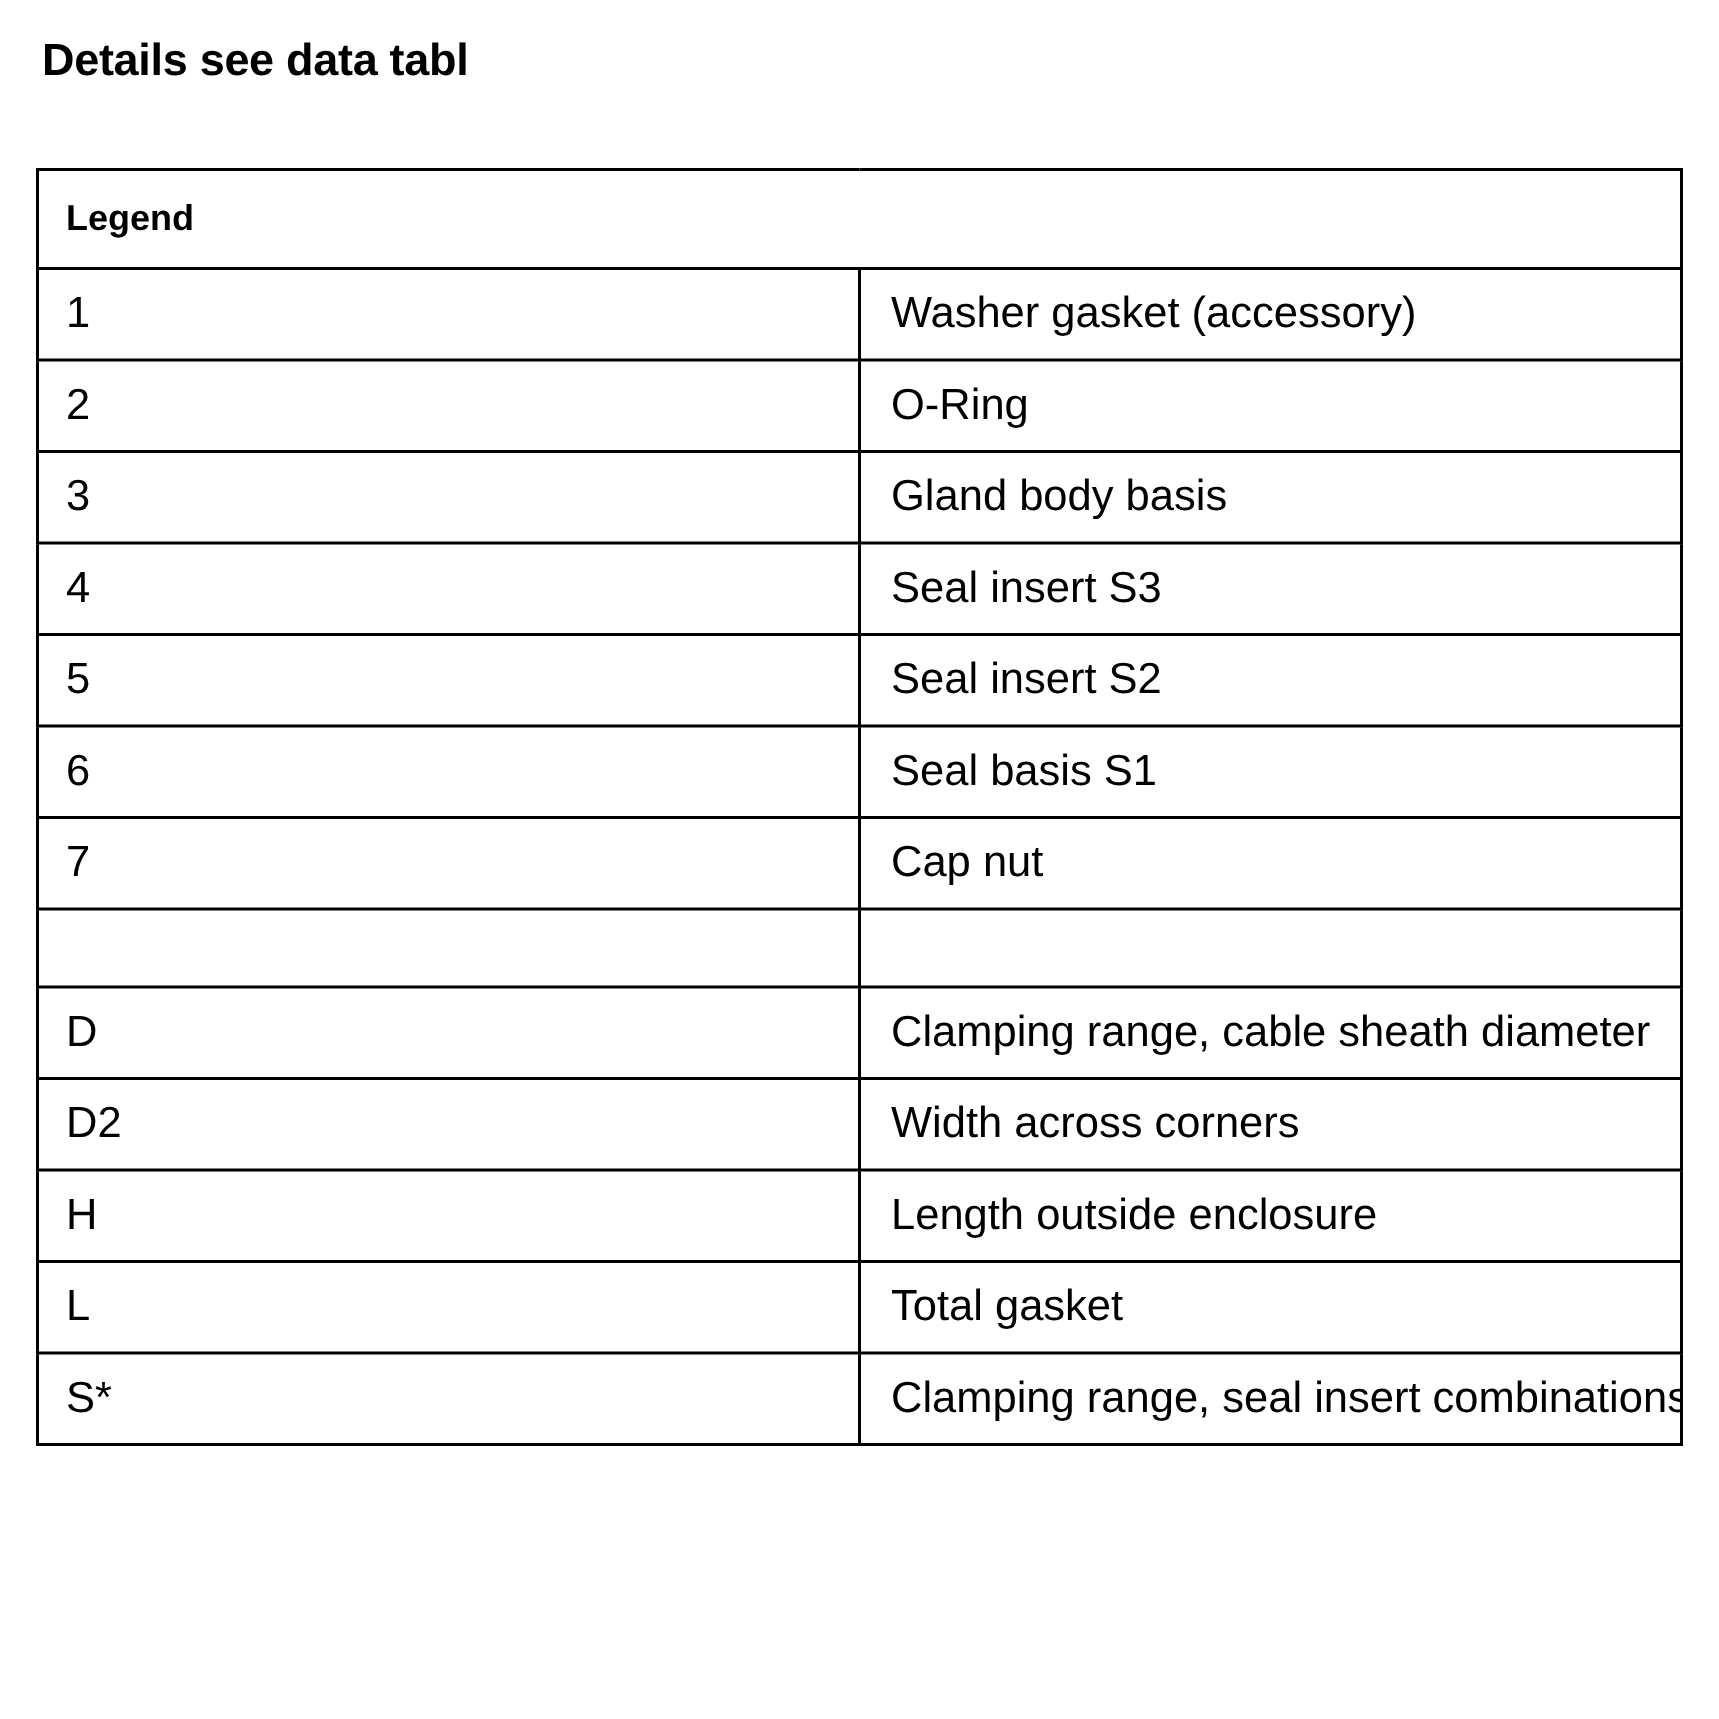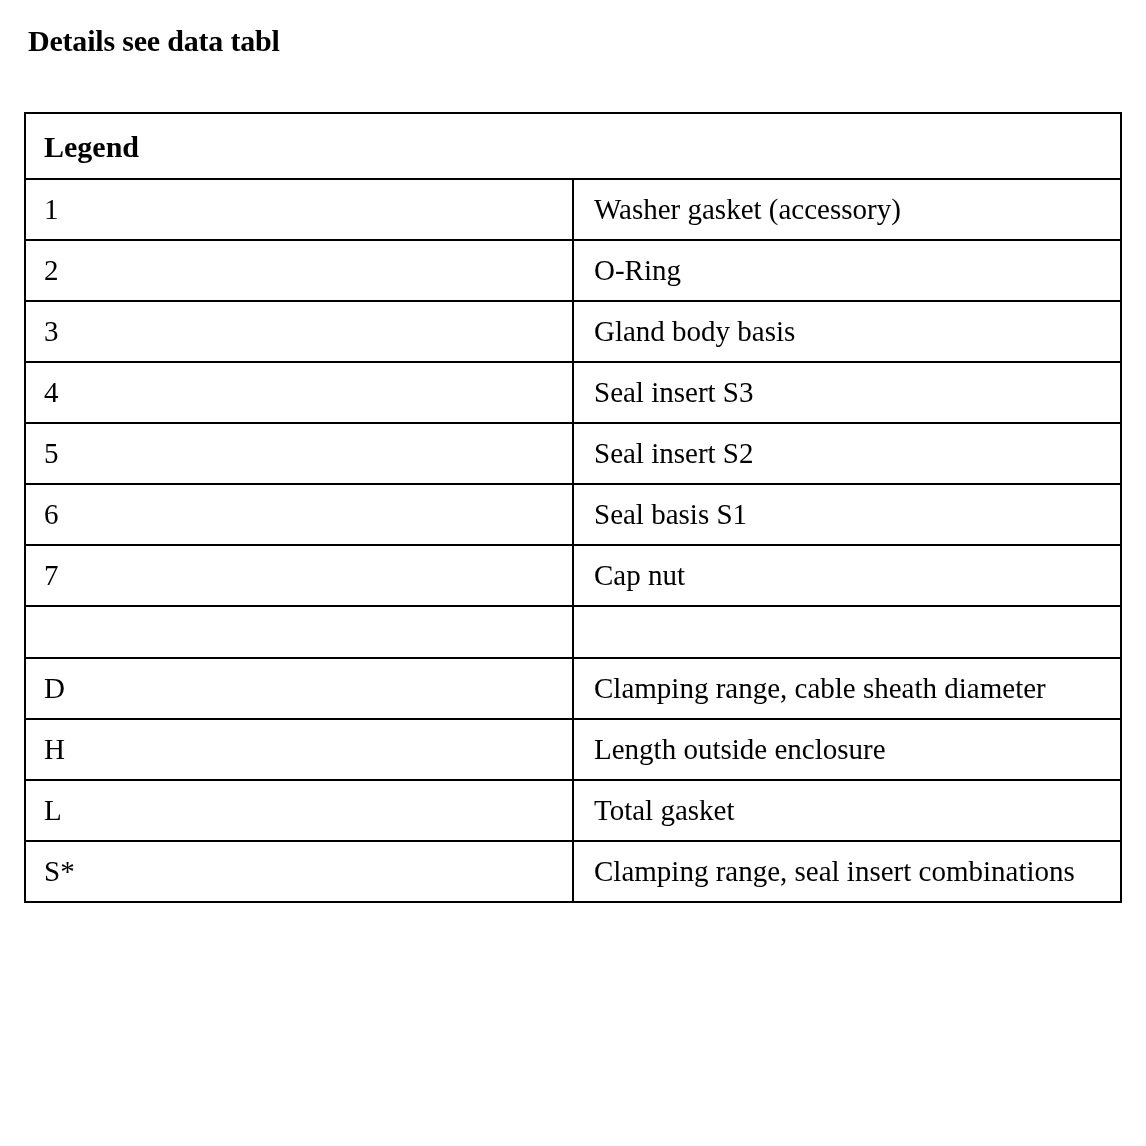"Details see data tabl" .page { font-family: Liberation Serif, serif -> none }
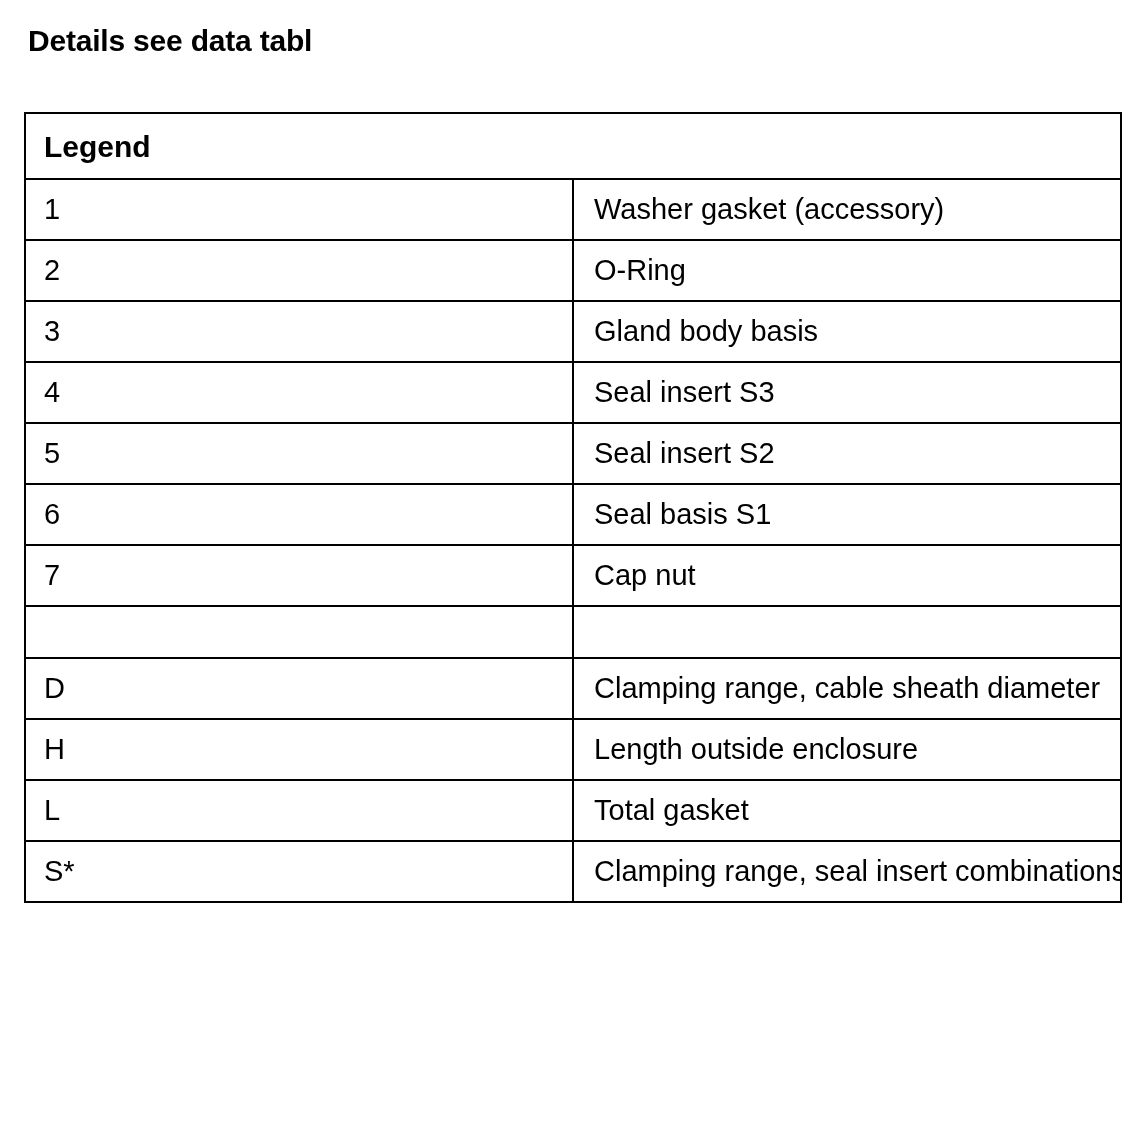"Legend" .legend-table tr.header-row td { font-size: 30px -> 24px }
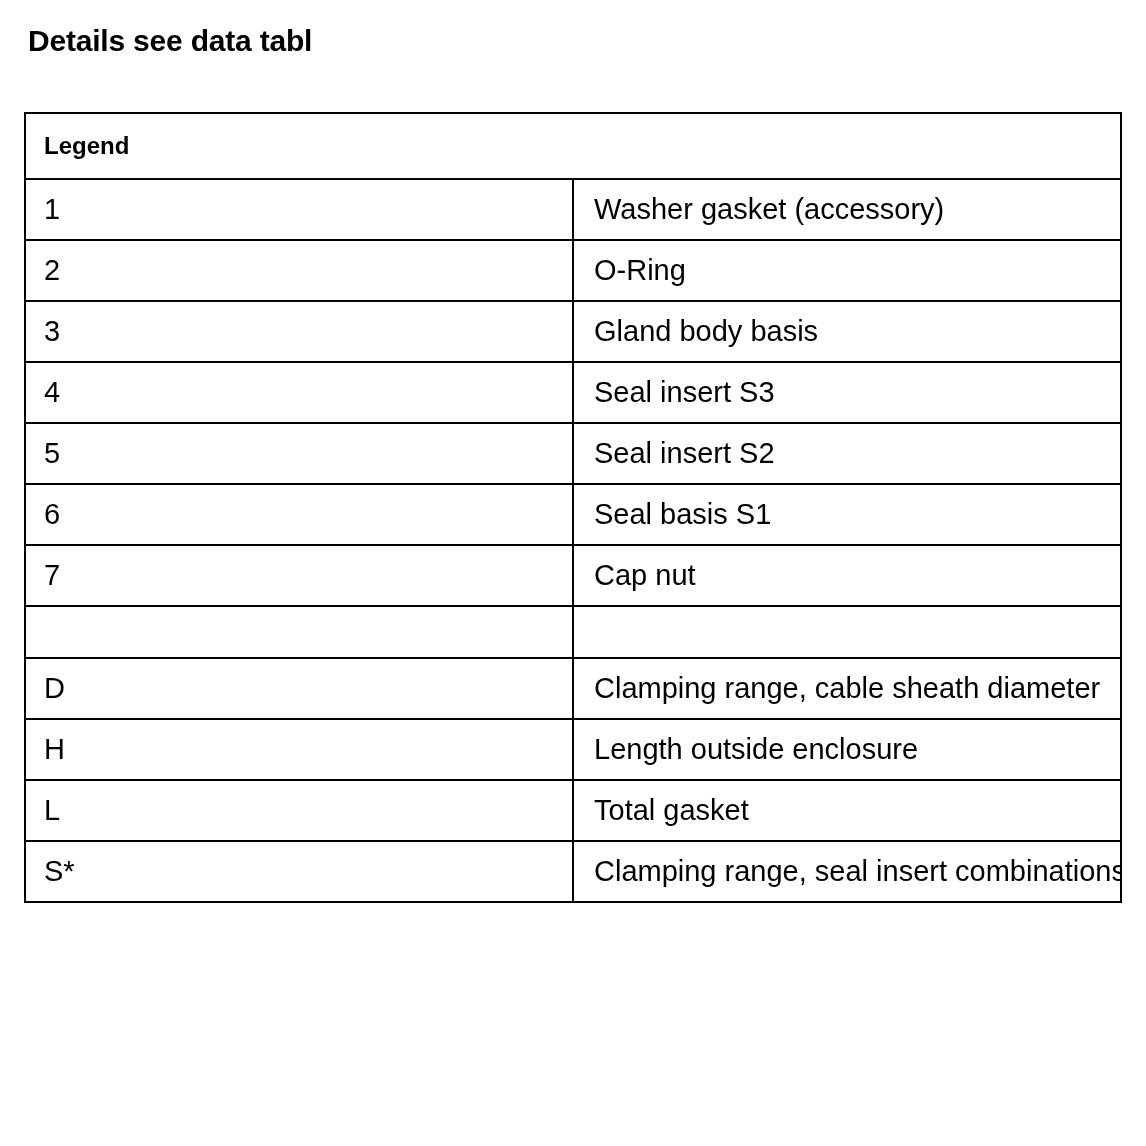"D2" tr { html: none -> <tr> <td>D2</td> <td>Width across corners</td> </tr> }
